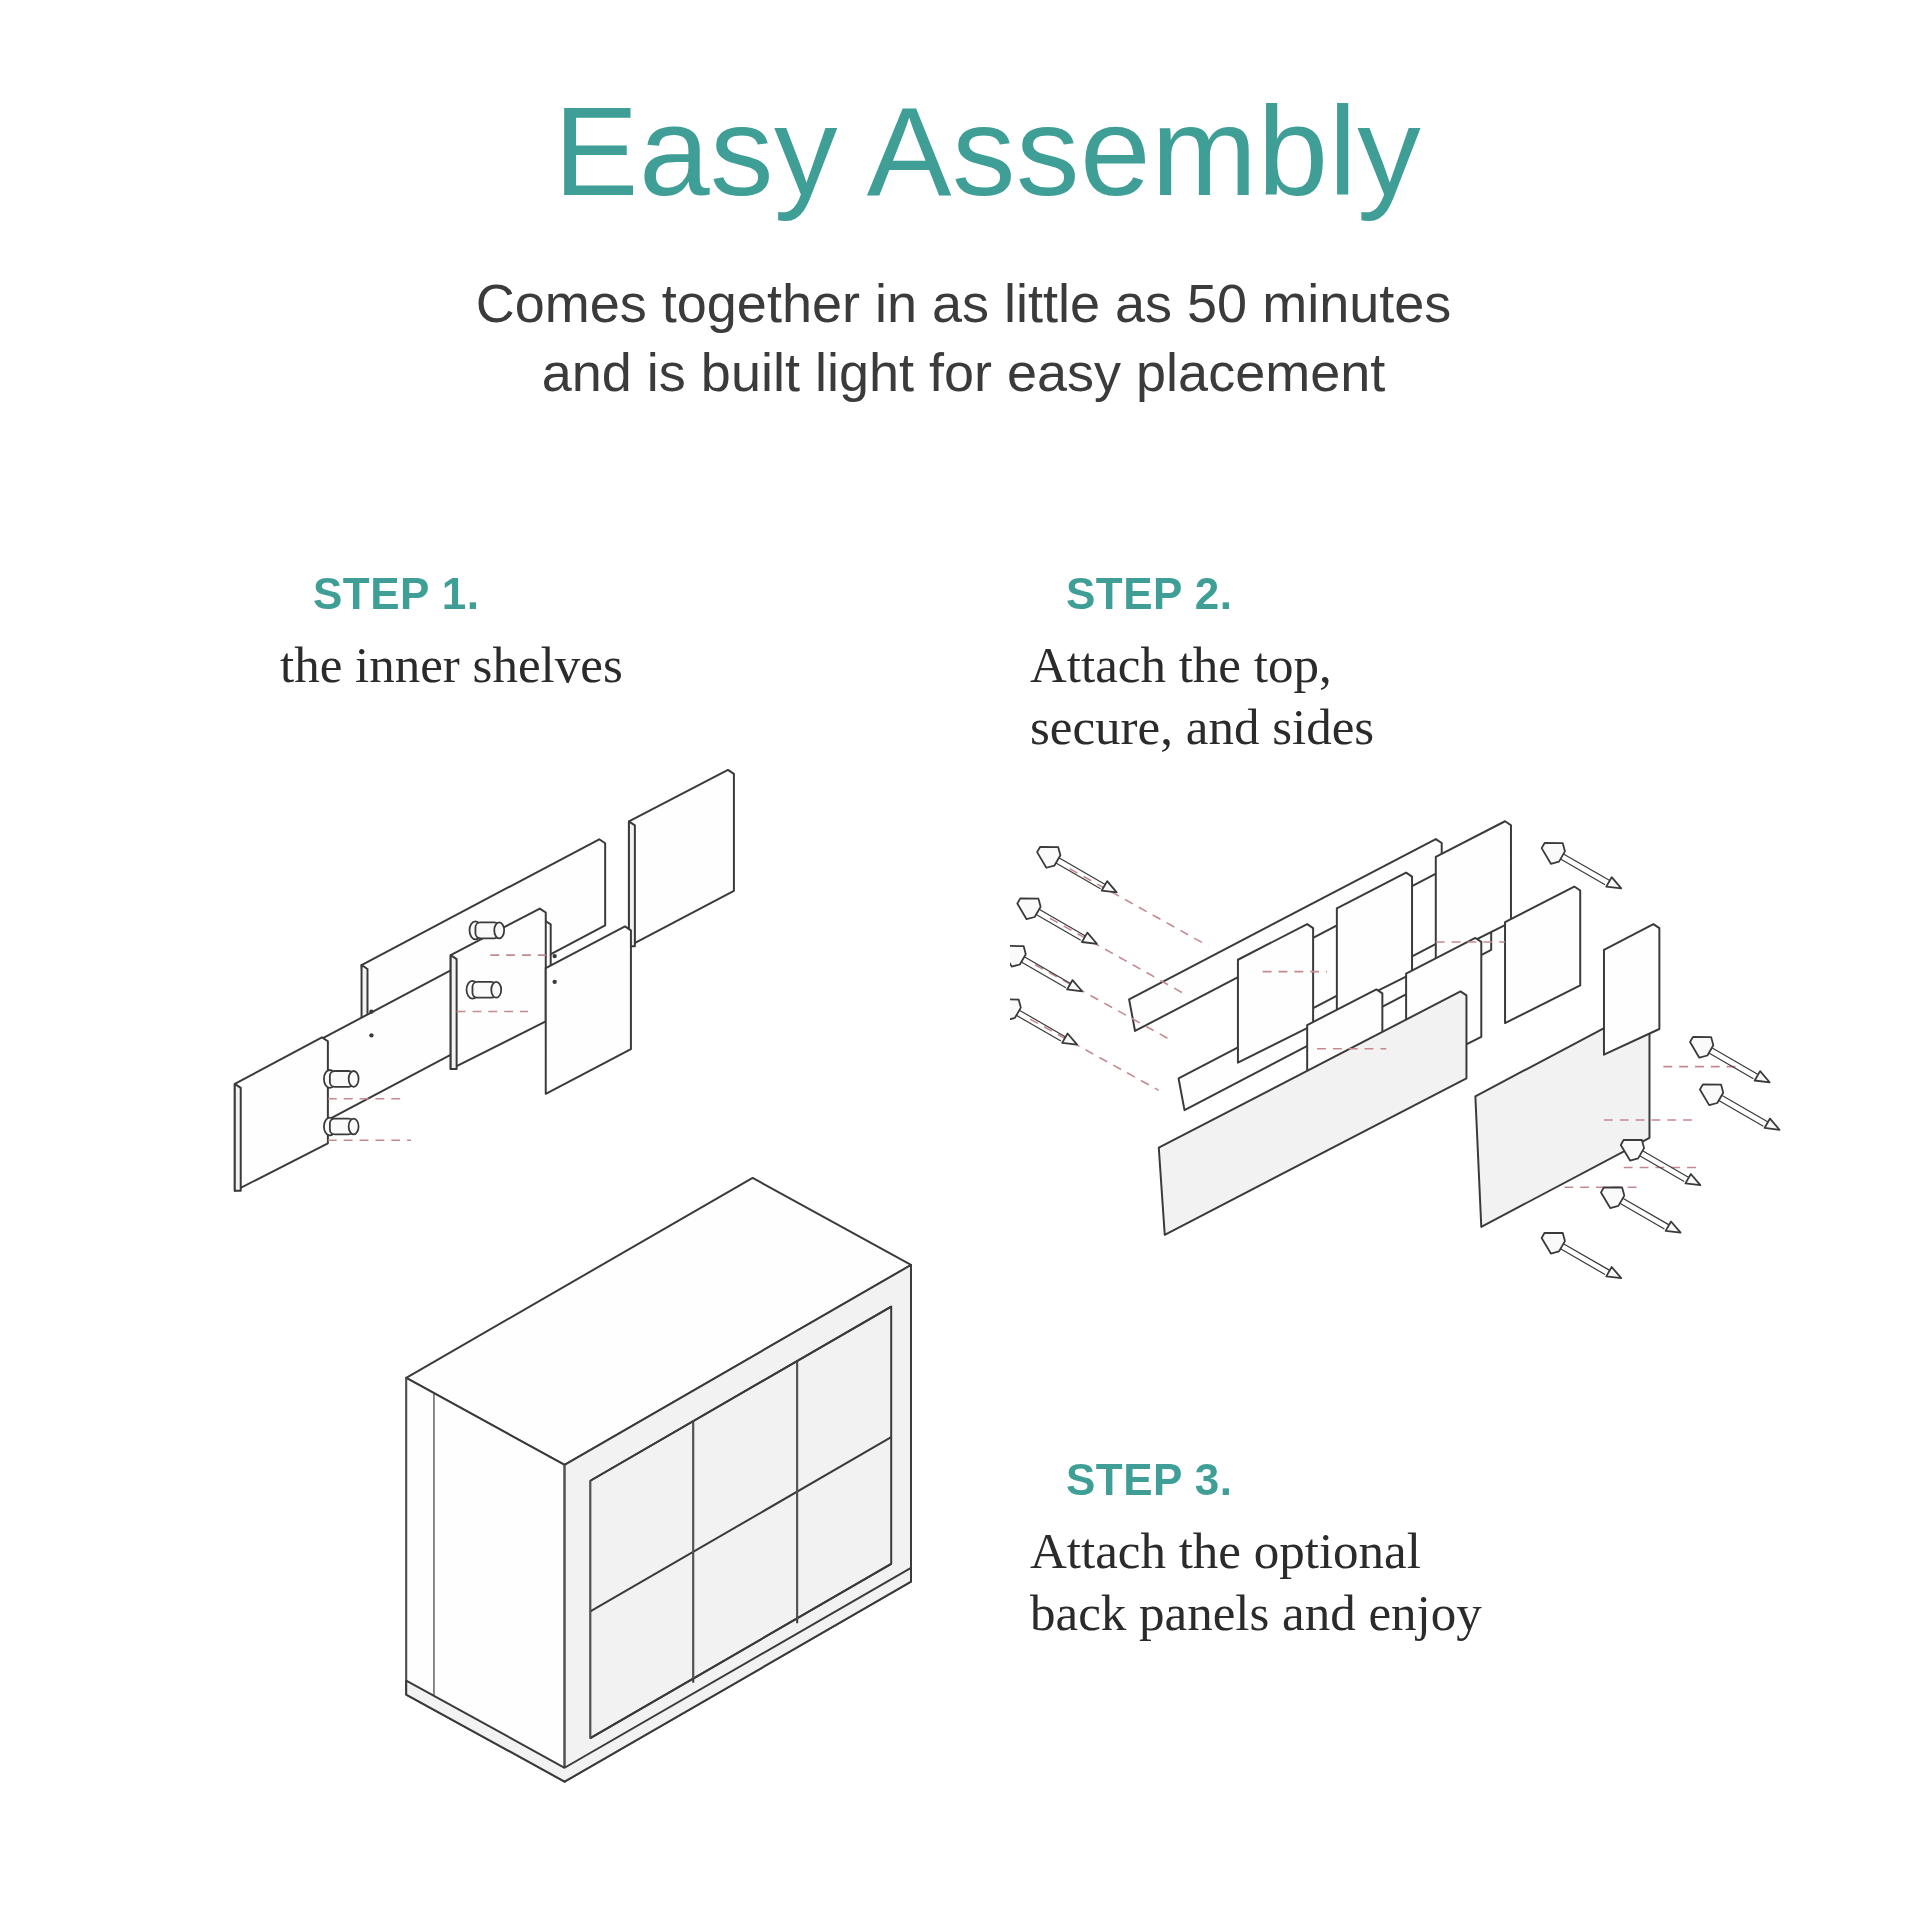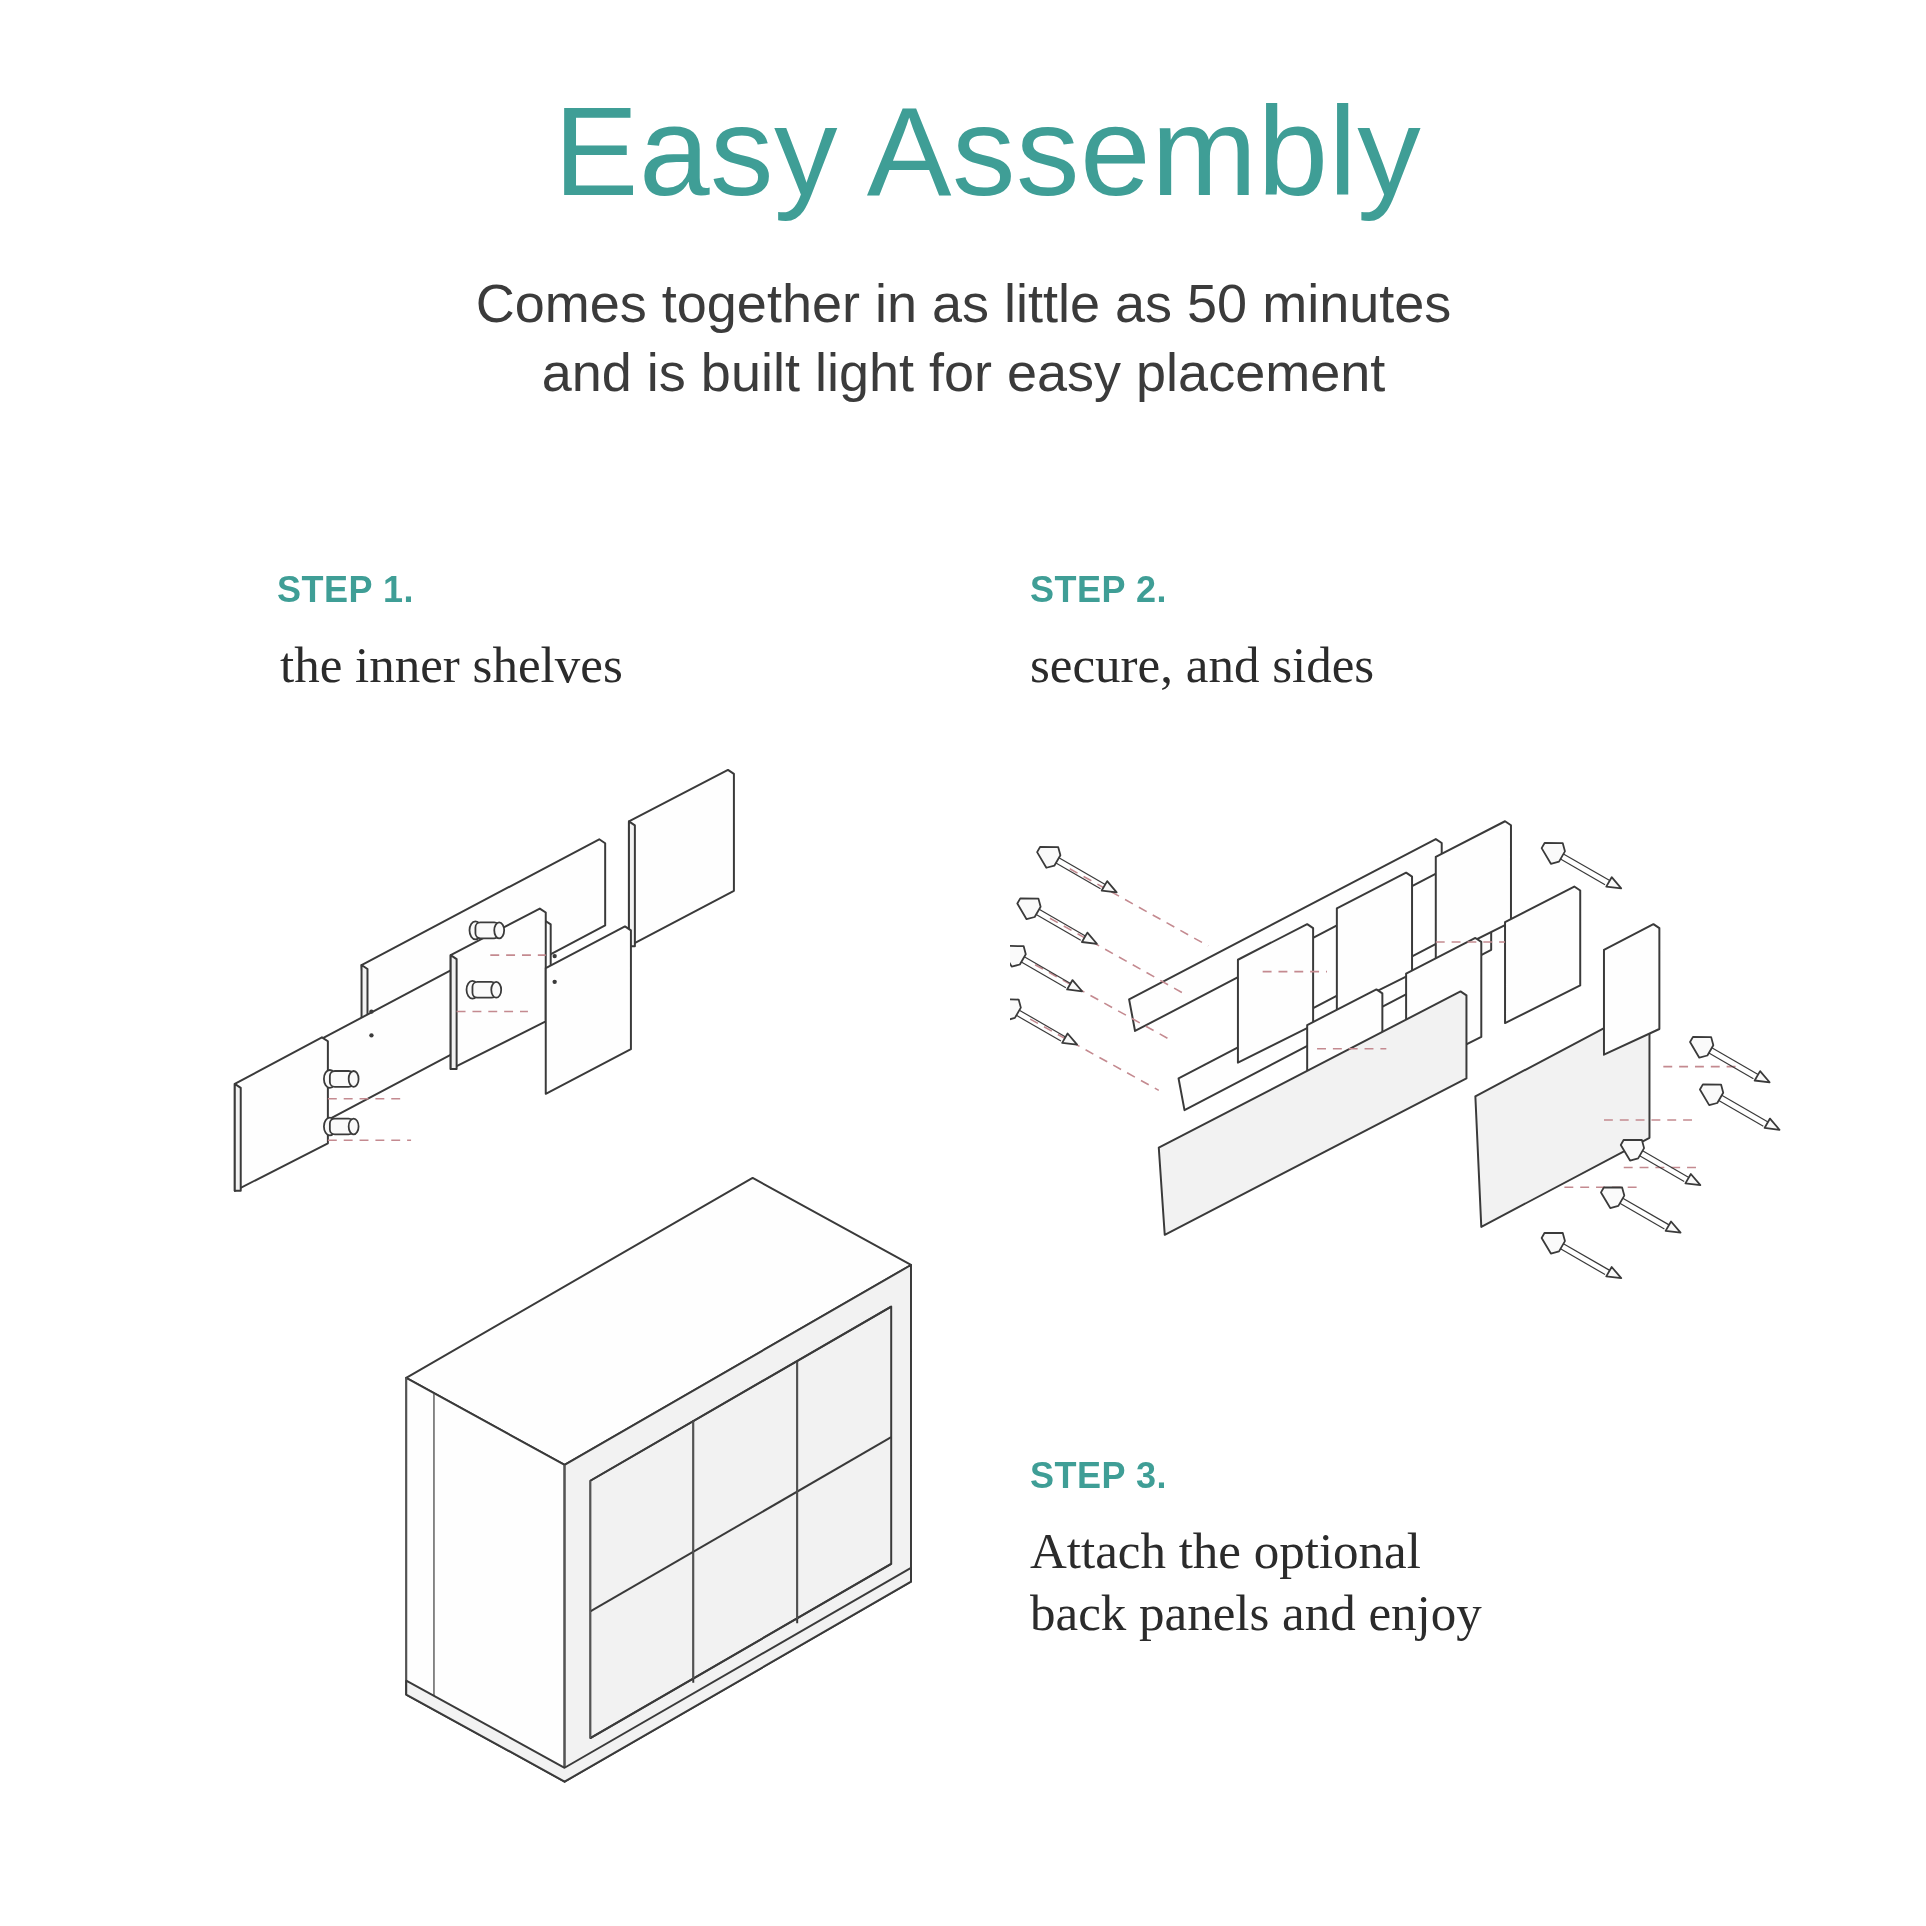"STEP 1." .step-label { font-size: 36px -> 44px; margin-left: none -> 36px }
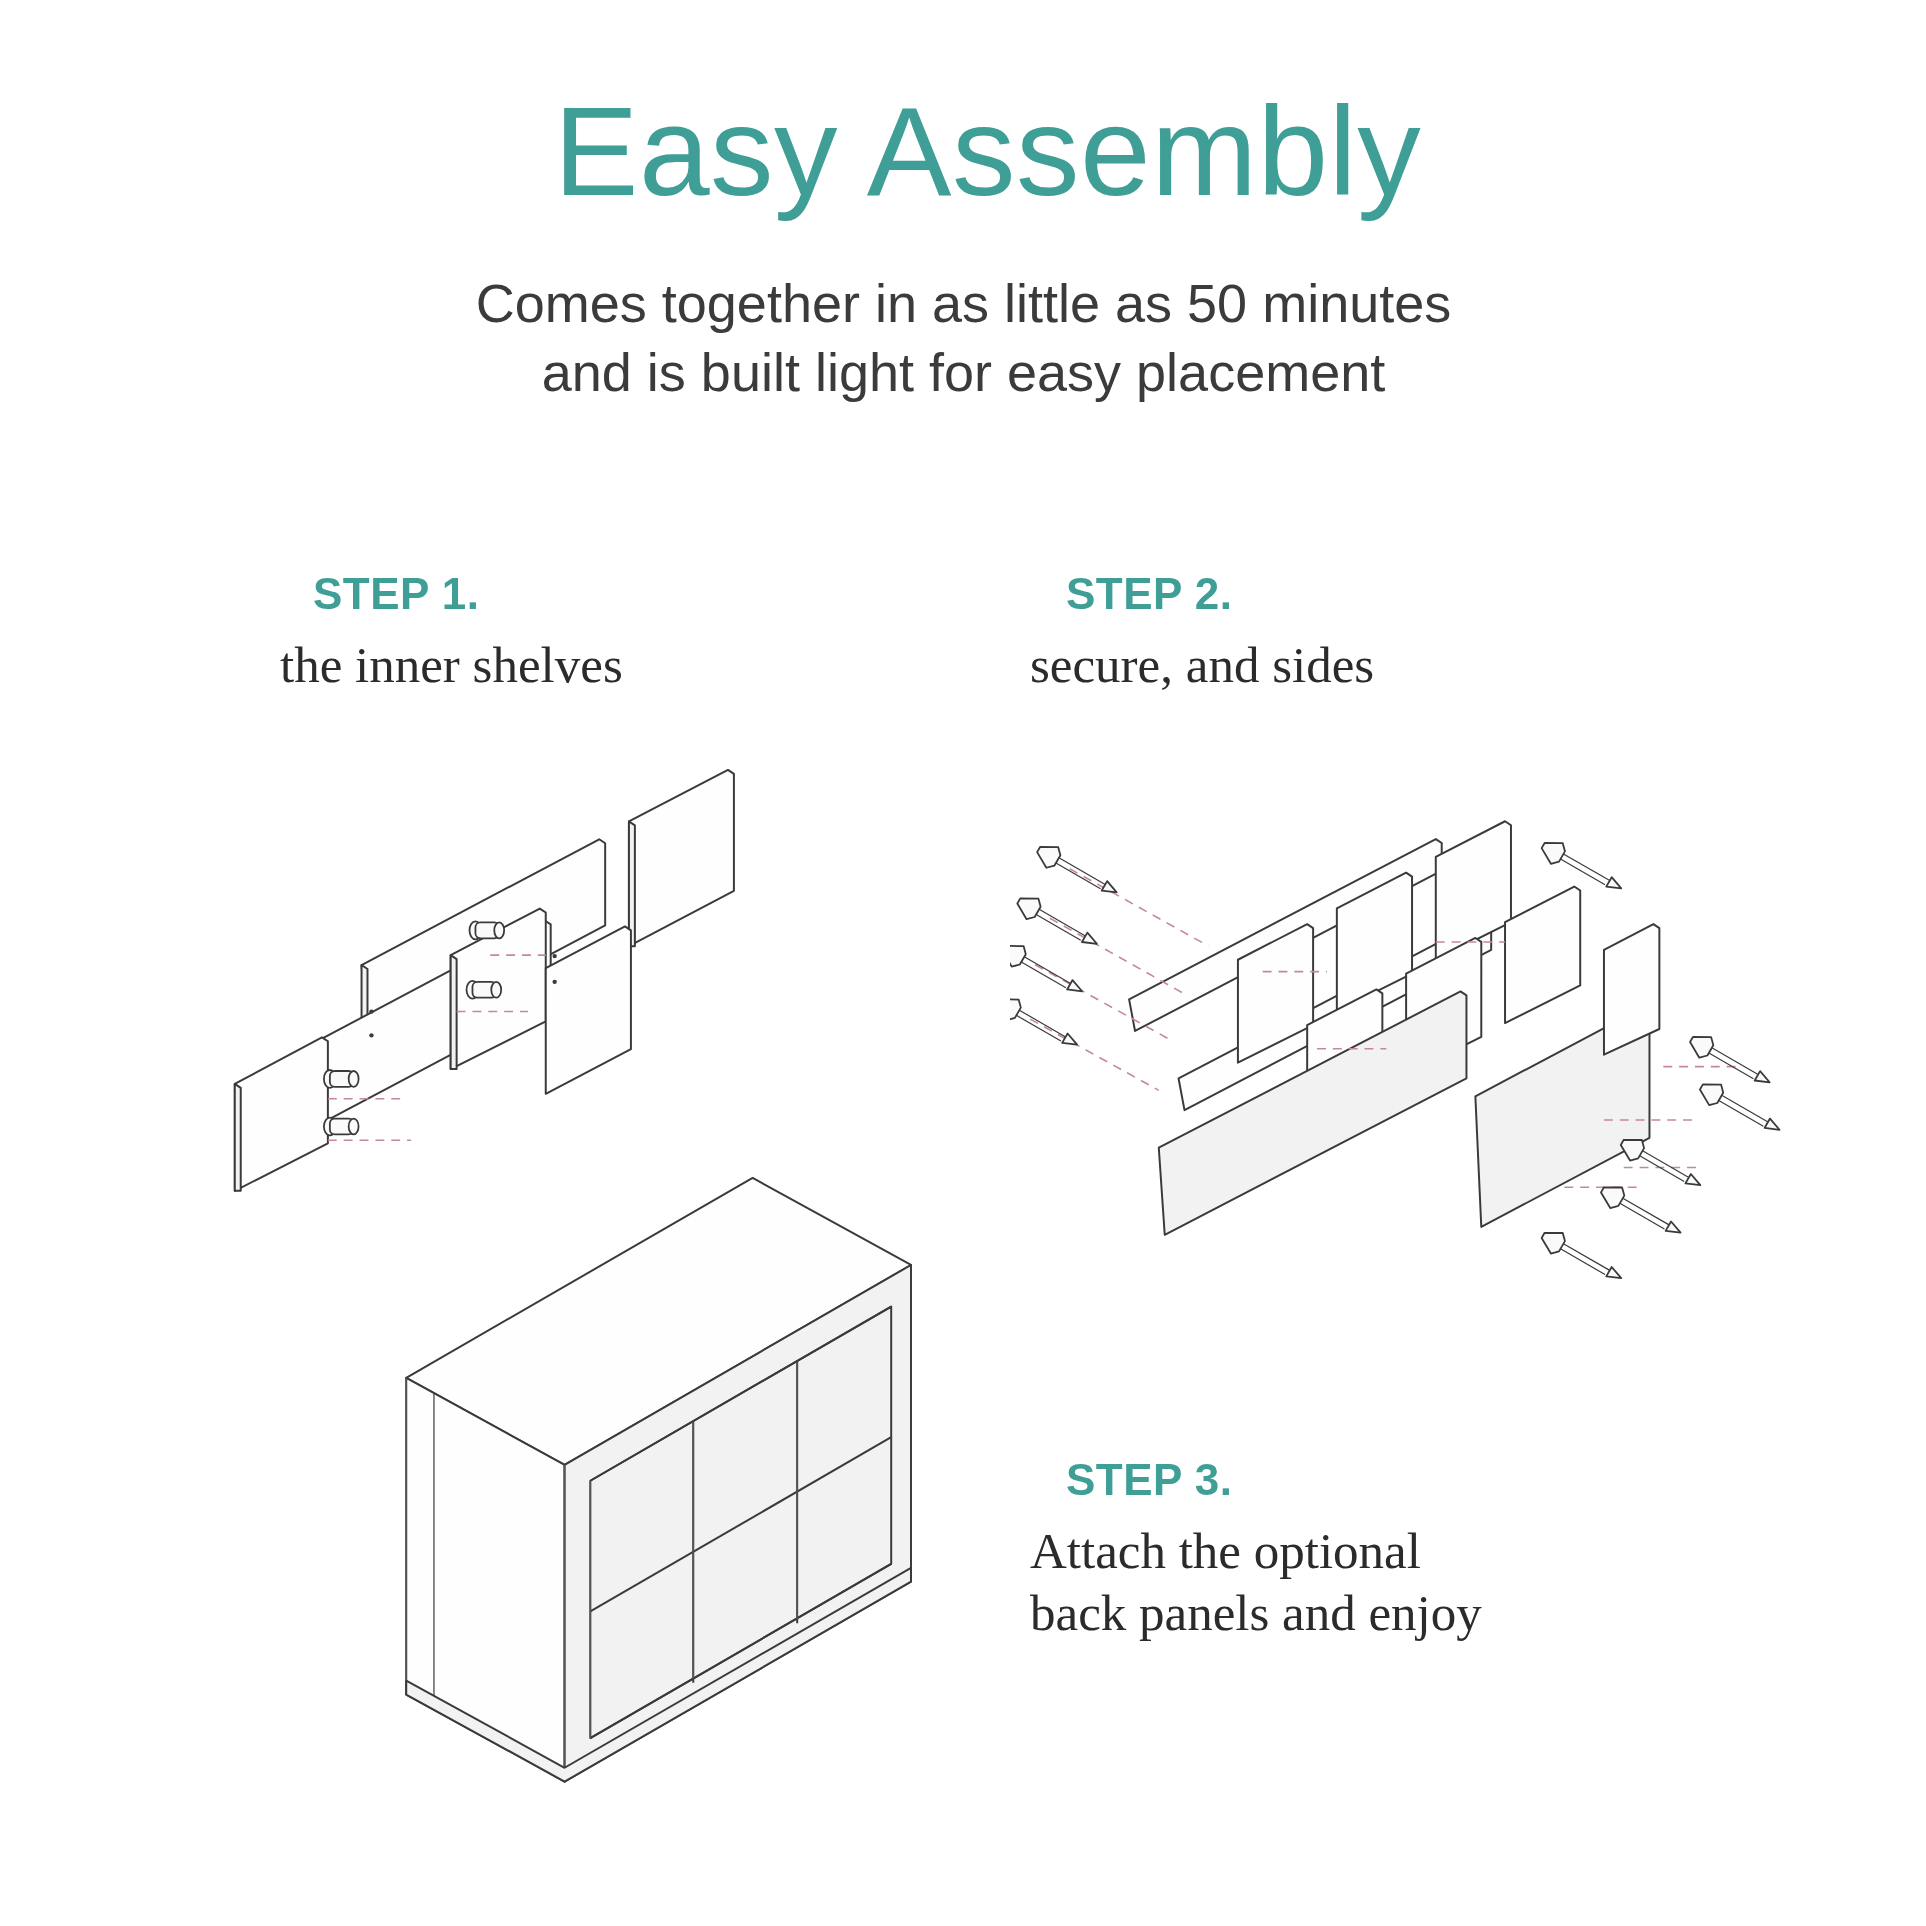"Attach the top," span { html: none -> <span>Attach the top,</span> }
